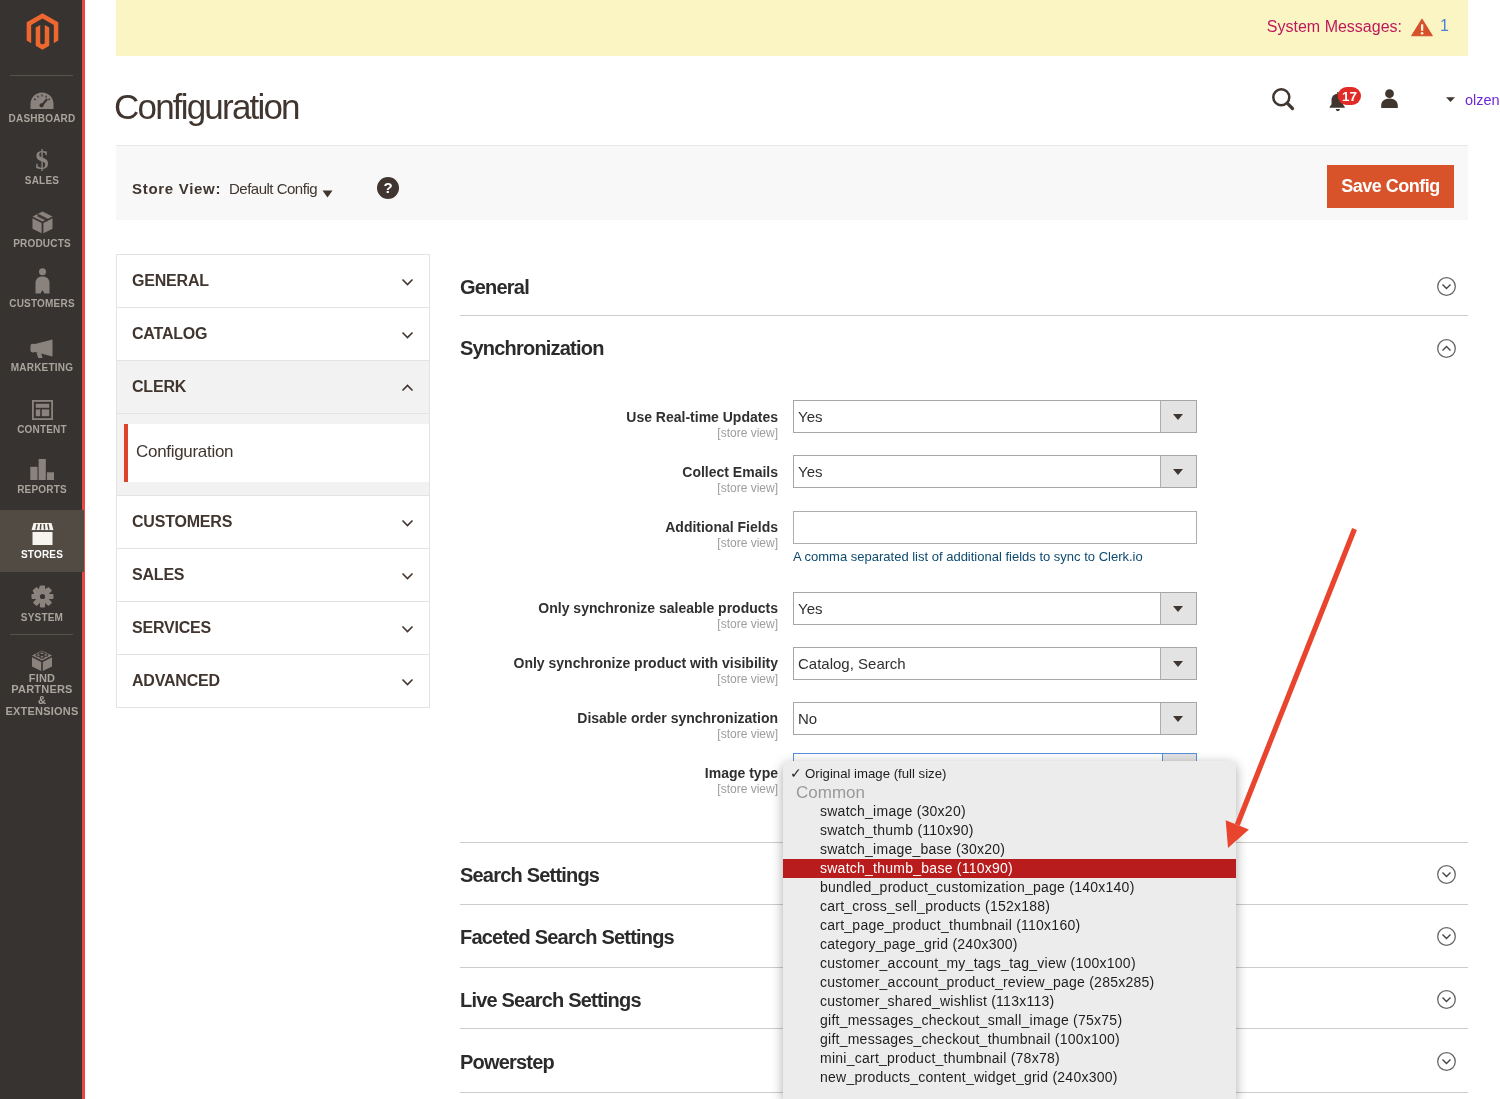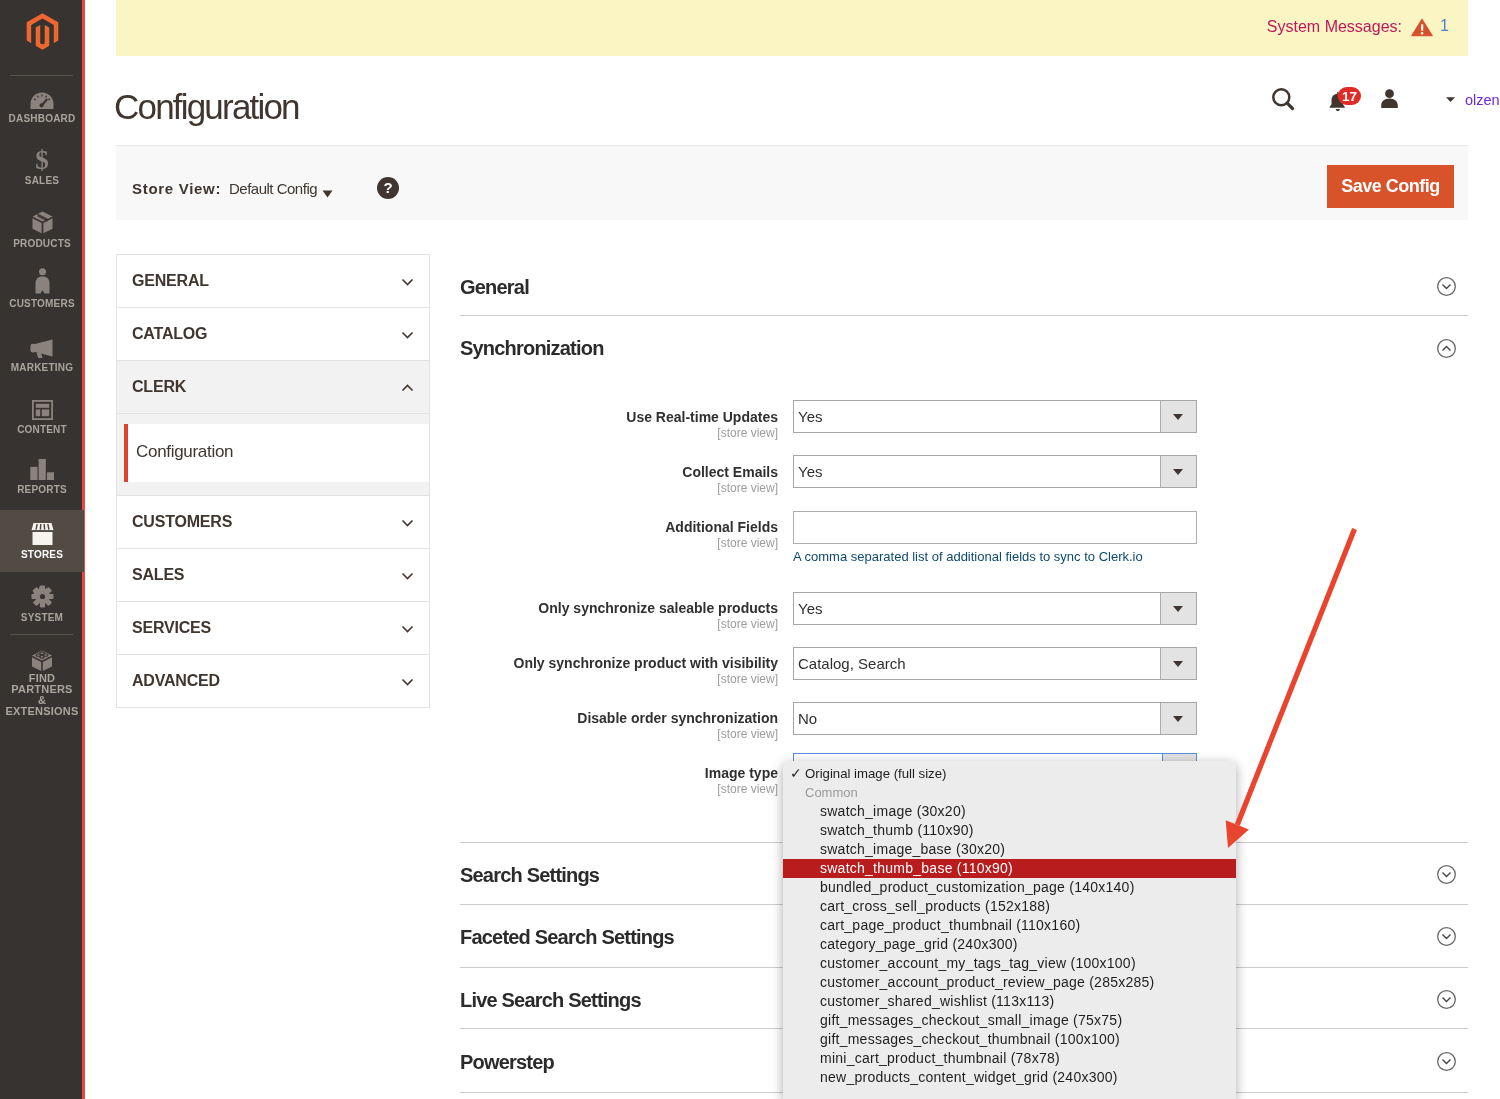"Common" #popup .row.grp { font-size: 13px -> 17px; padding-left: 22px -> 13px }
